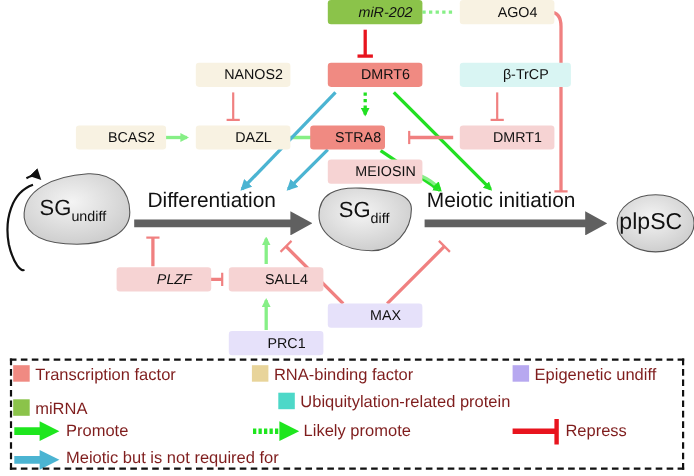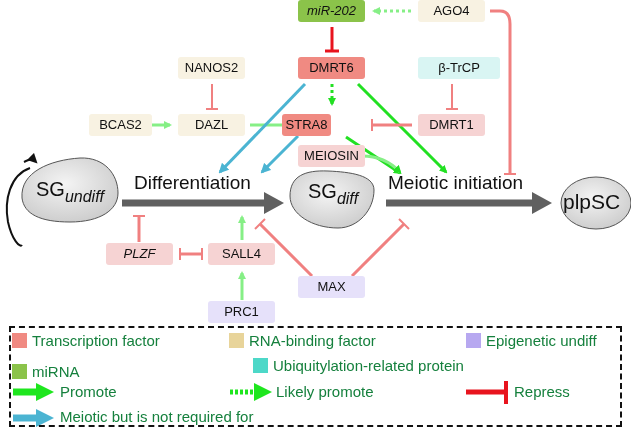"miR-202" .node { padding-left: none -> 19px }
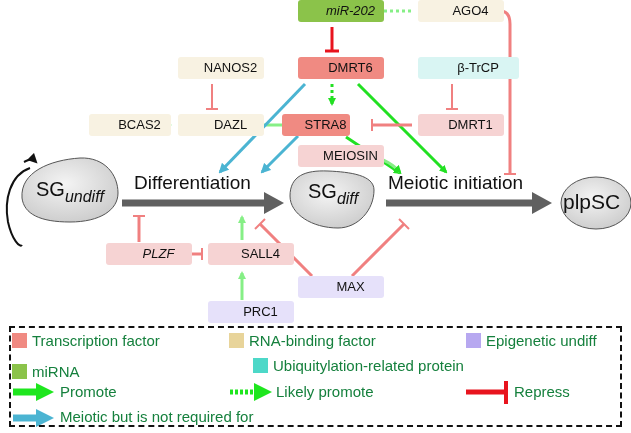"BCAS2" div.node { left: 89px -> 69px }
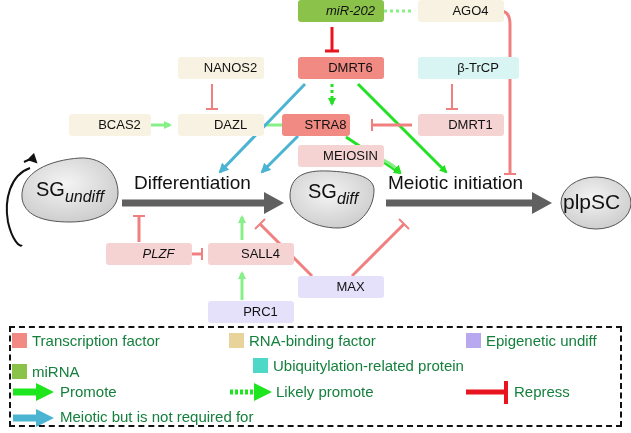"undiff" .cell-label sub { font-size: 16px -> 13px; font-style: italic -> none }
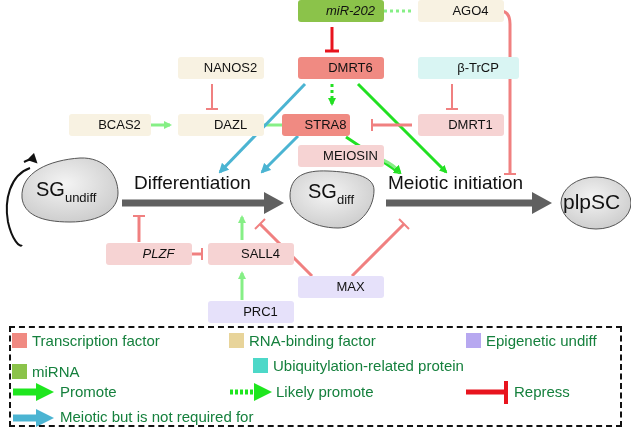"Transcription factor" .lg-item { color: #15803d -> #7f1d1d }
